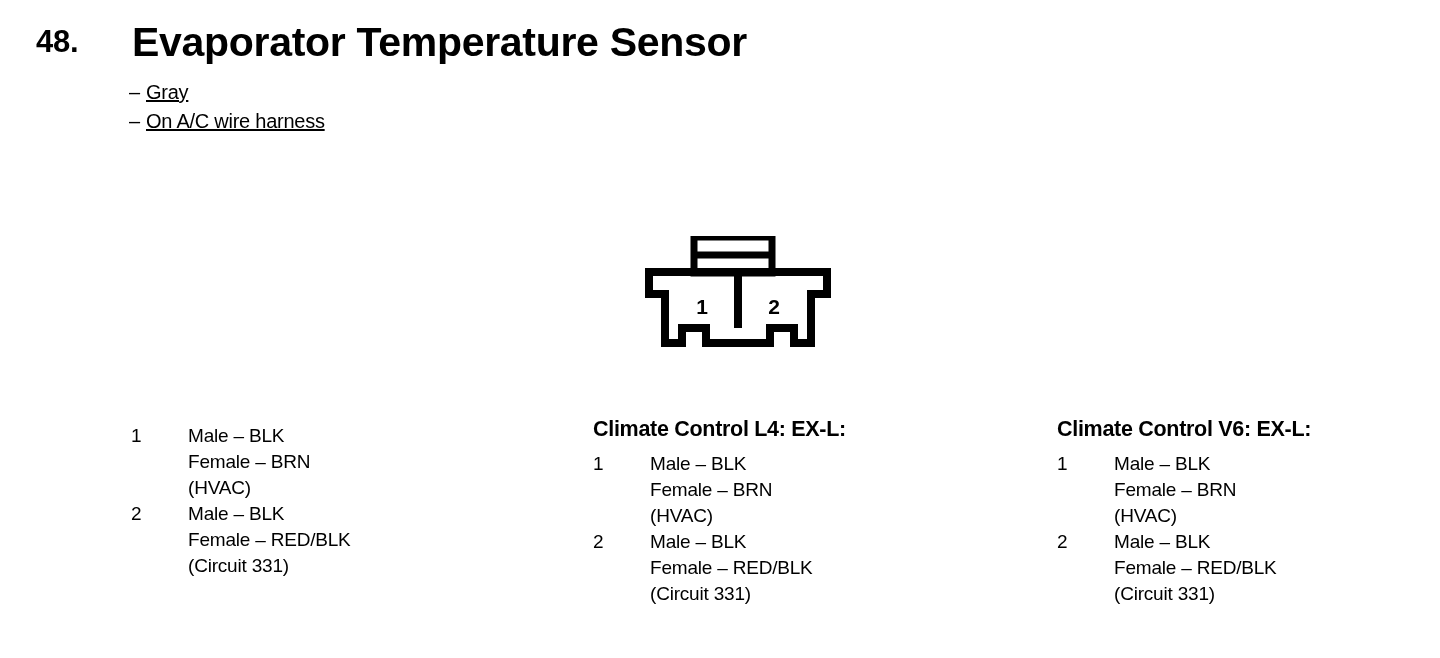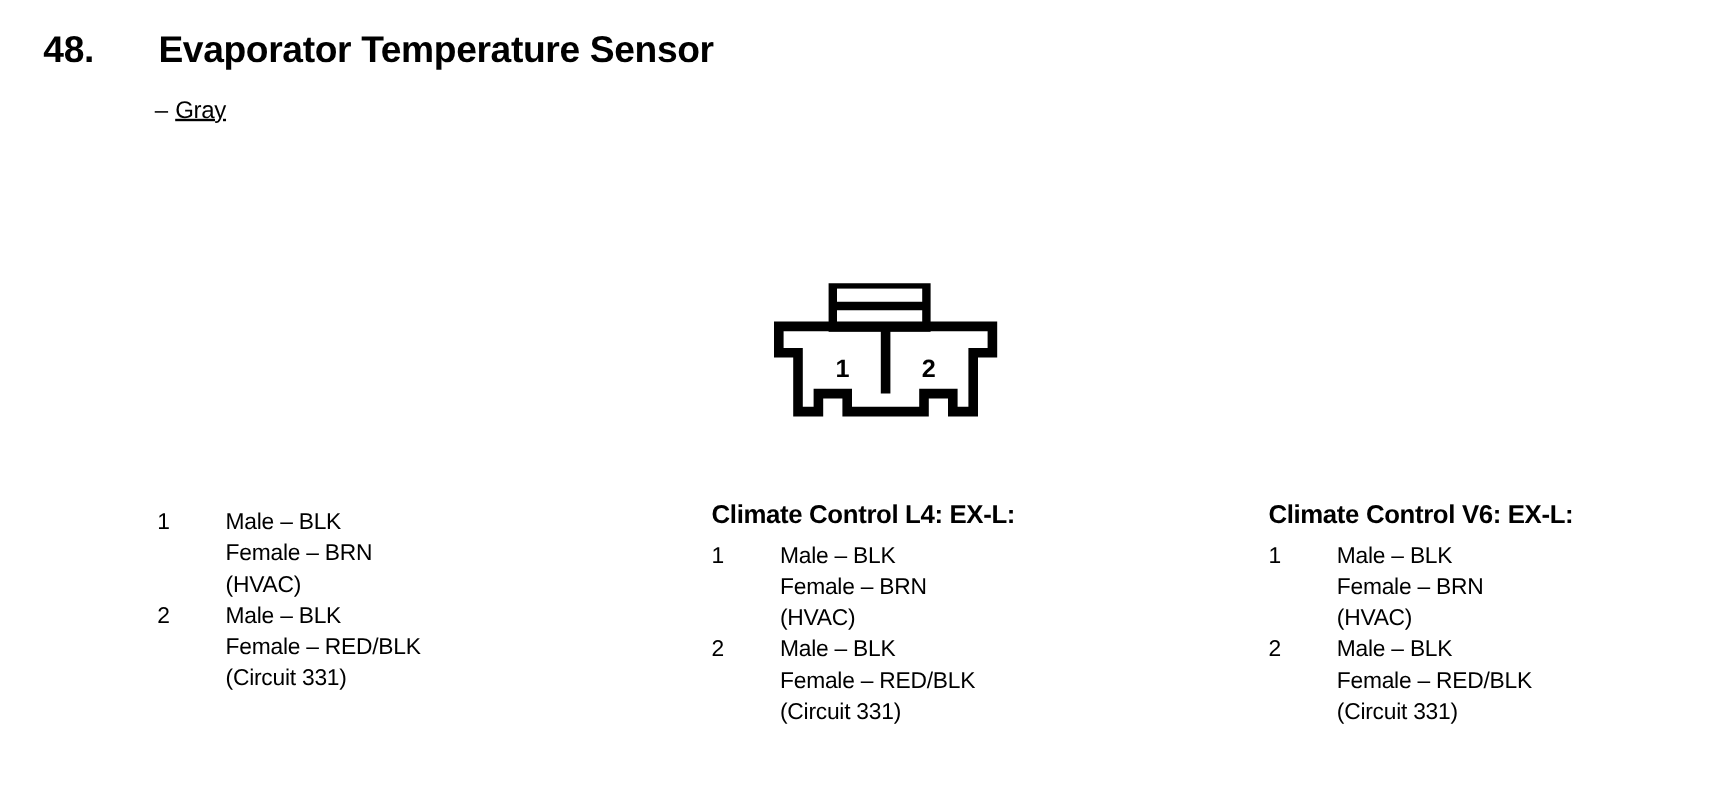"Evaporator Temperature Sensor" #page-title { font-size: 31px -> 41px }
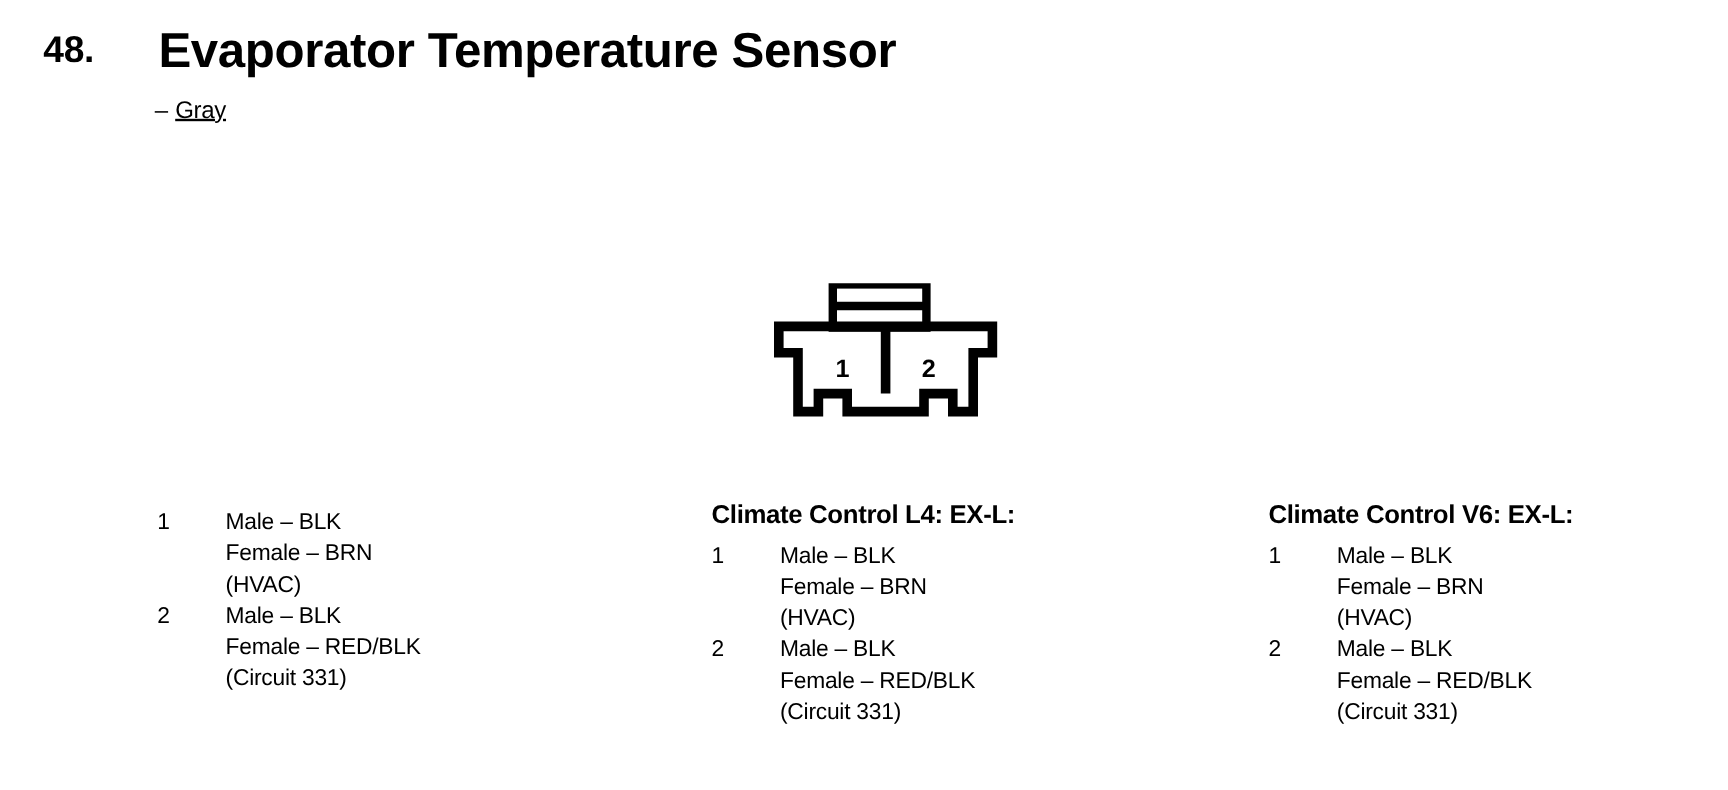"– On A/C wire harness" div.desc-item { html: none -> <div> <span>–</span><span>On A/C wire harness</span> </div> }
